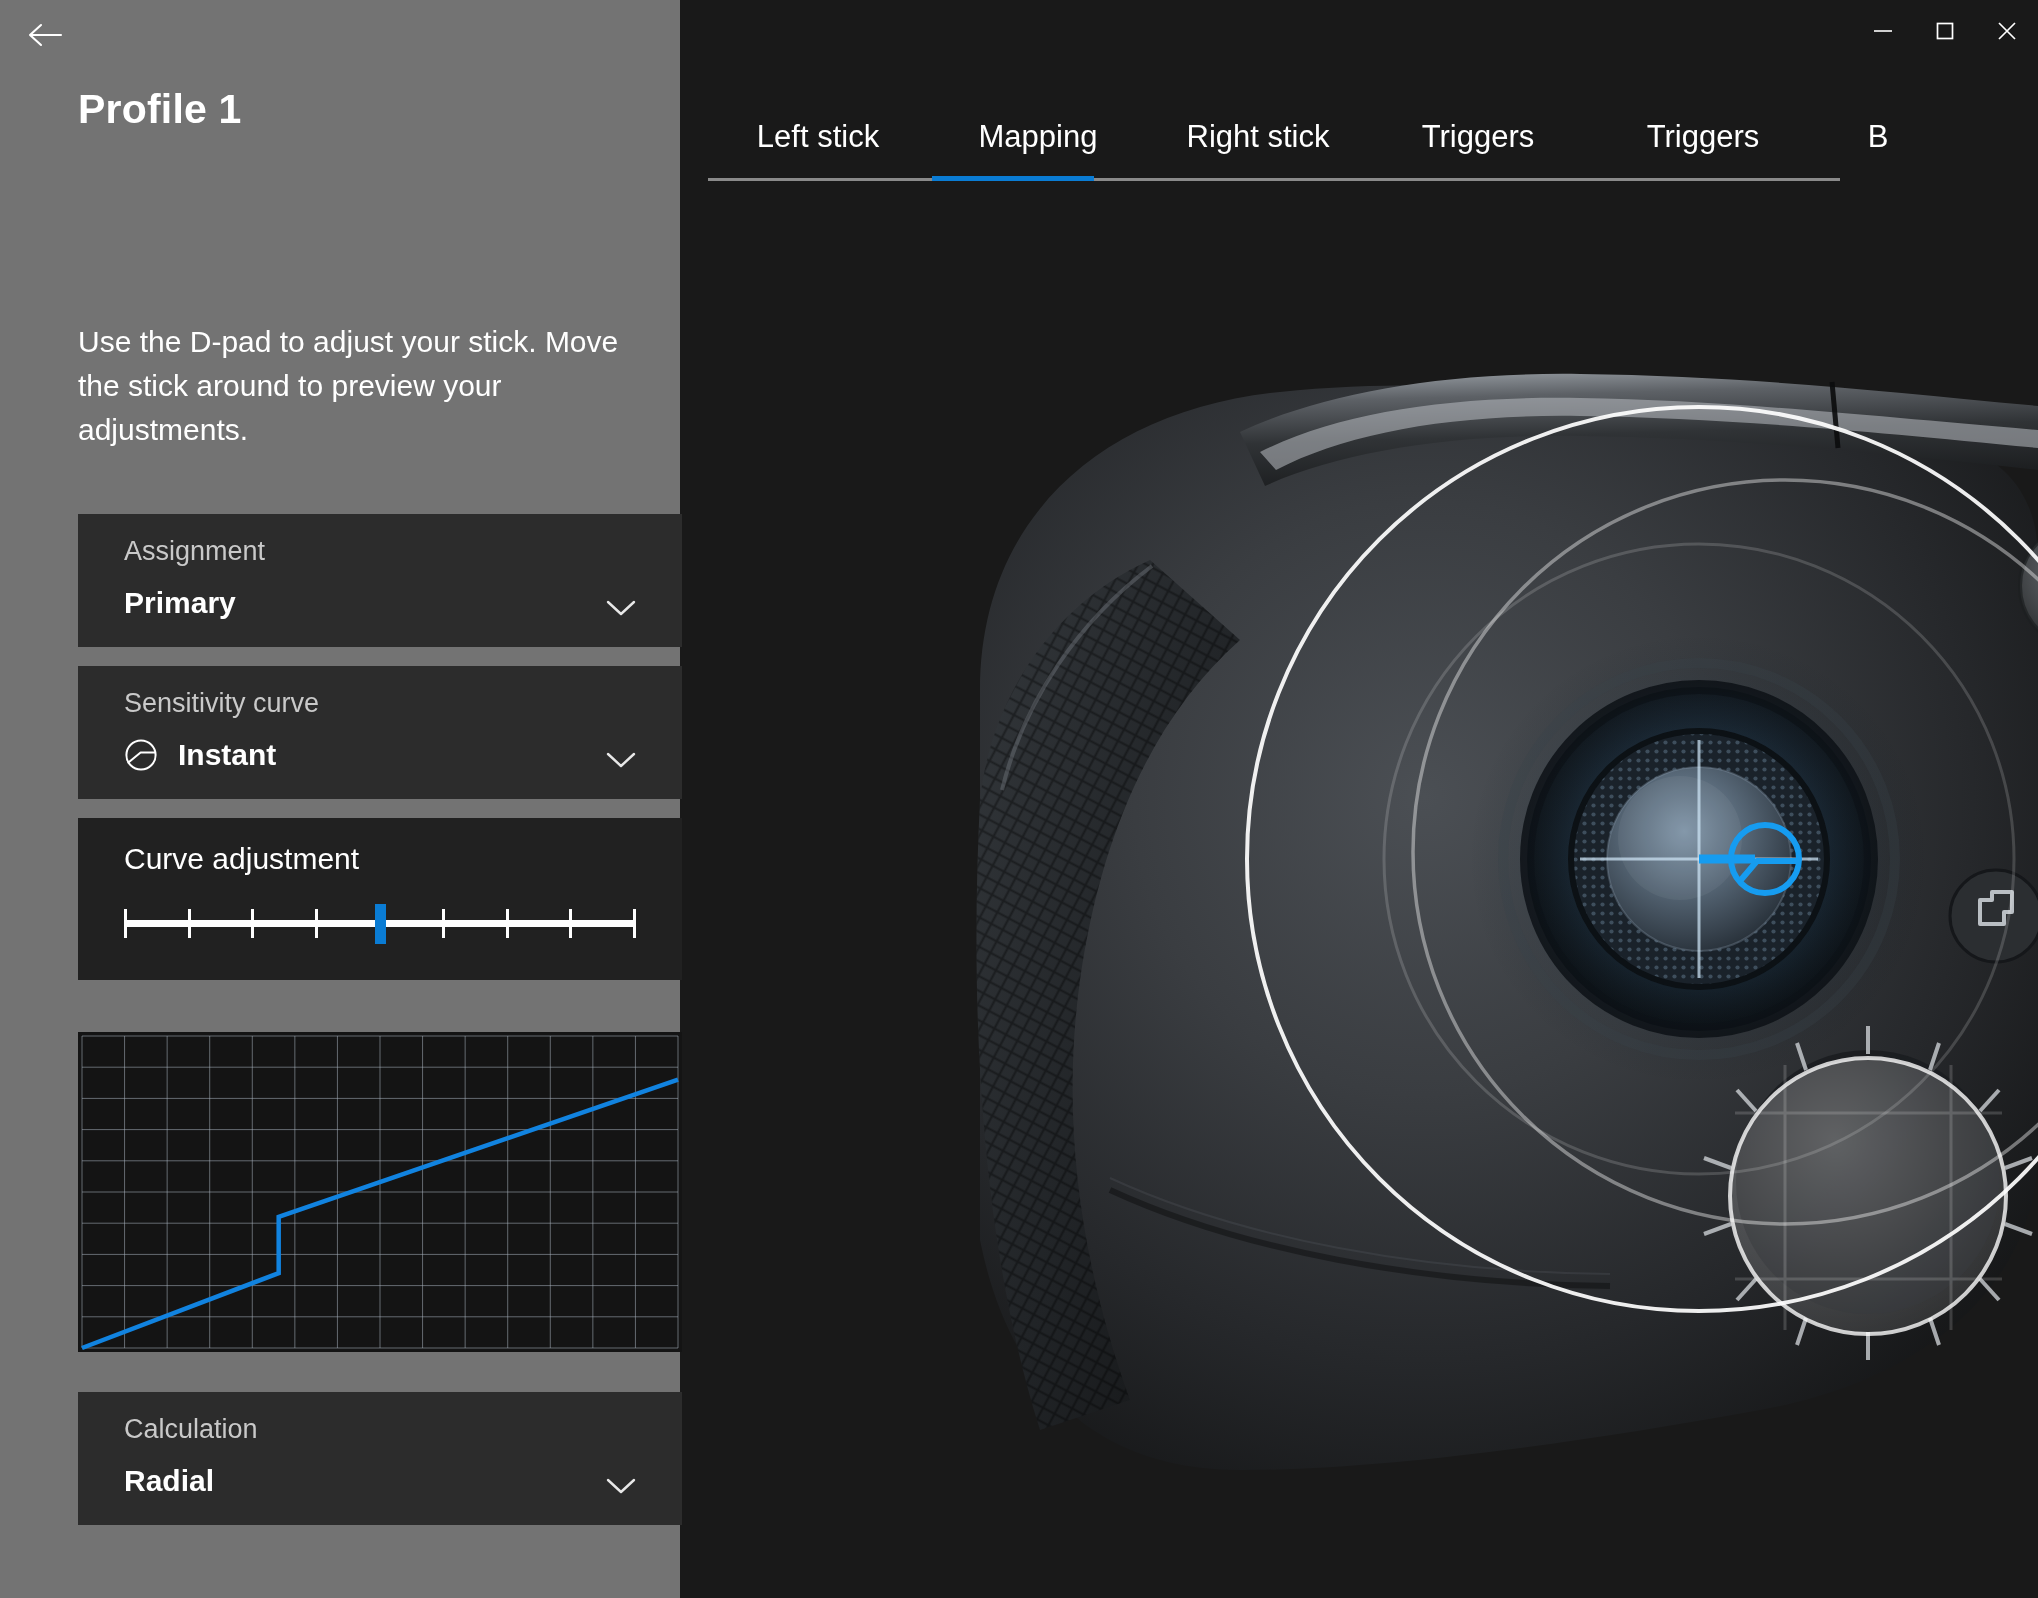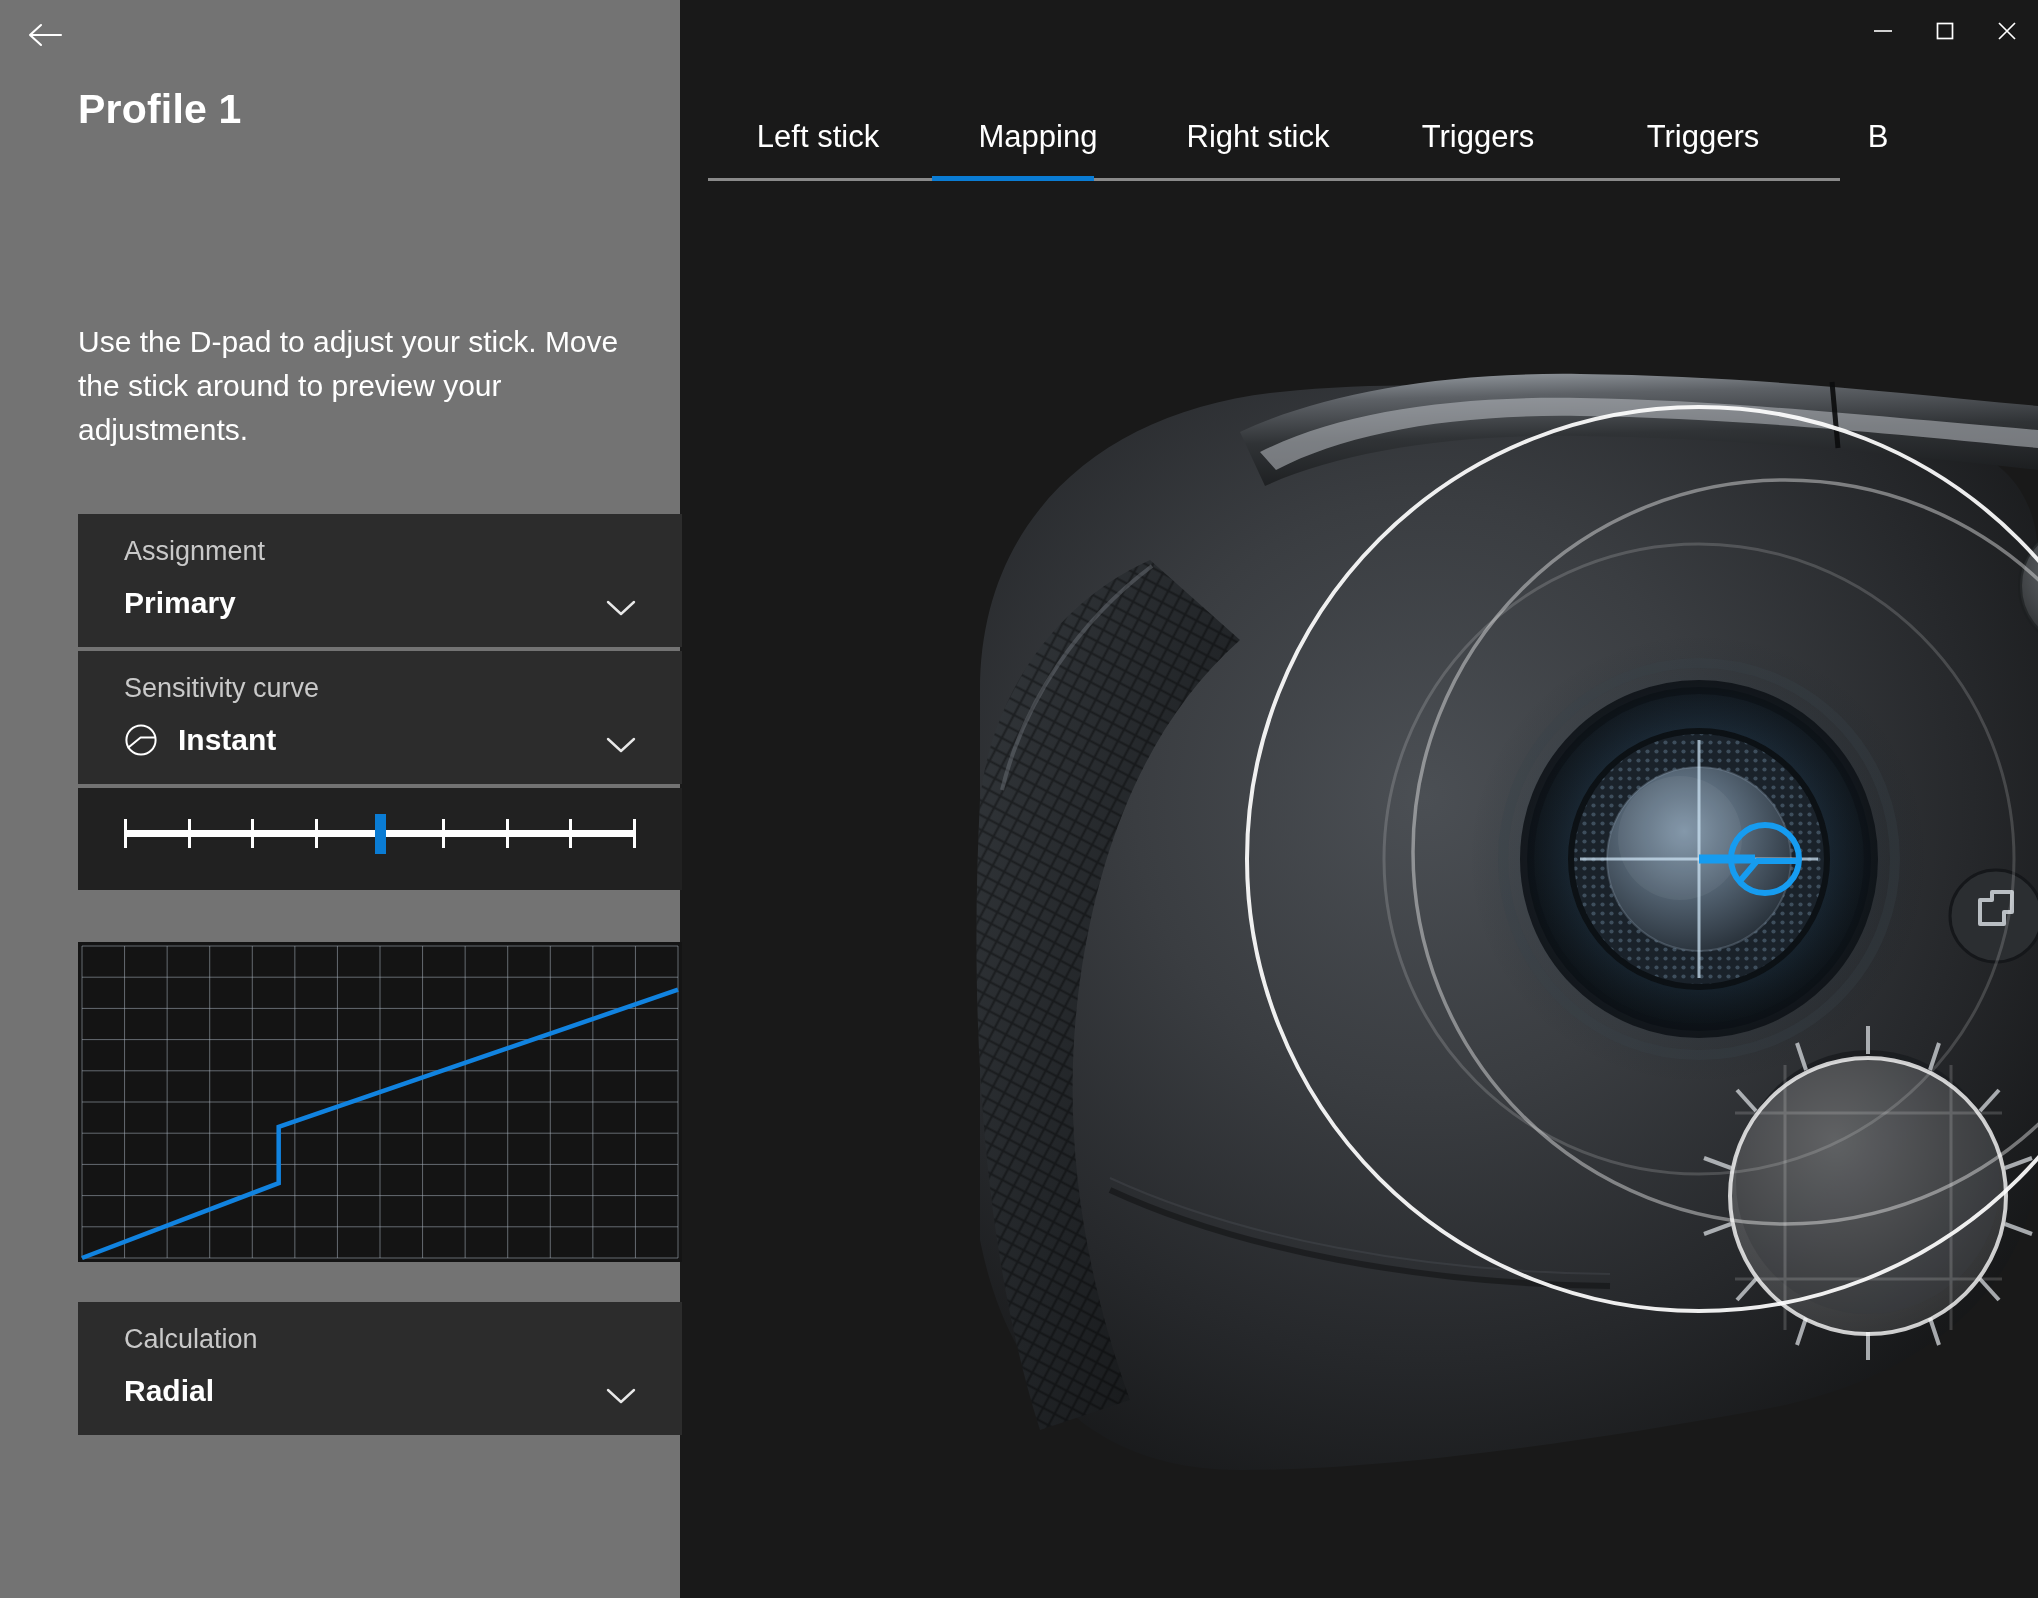"Assignment" .card { margin-bottom: 4px -> 19px }
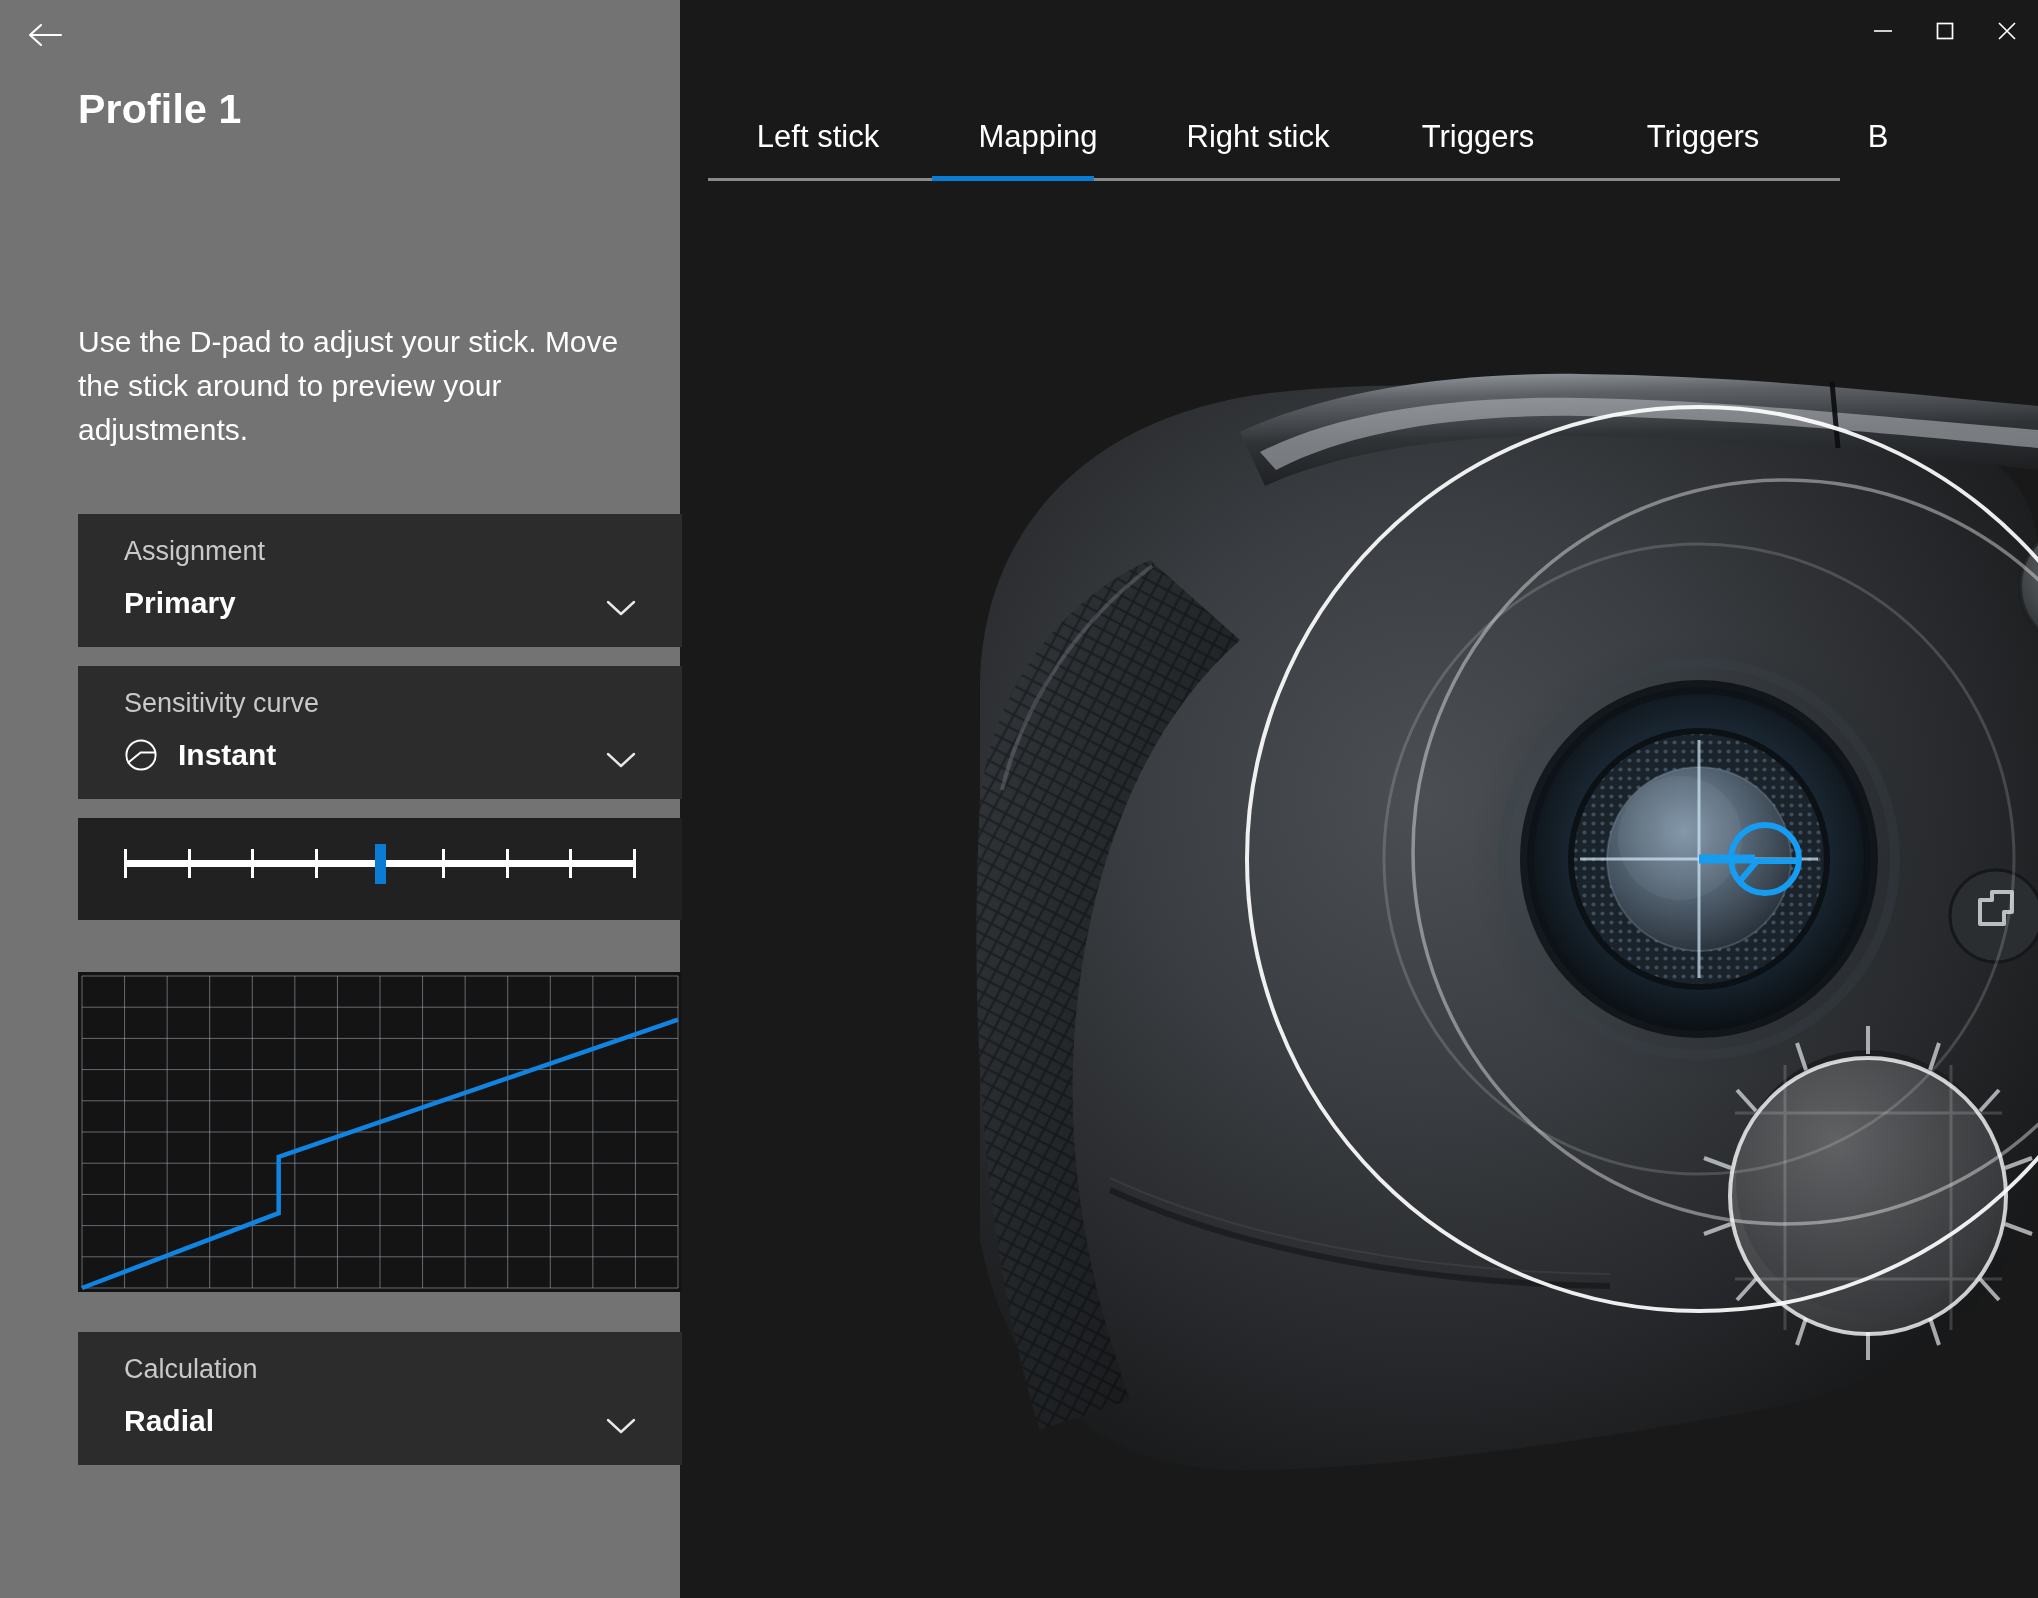"Curve adjustment" div.slider-label { html: none -> <div>Curve adjustment</div> }
